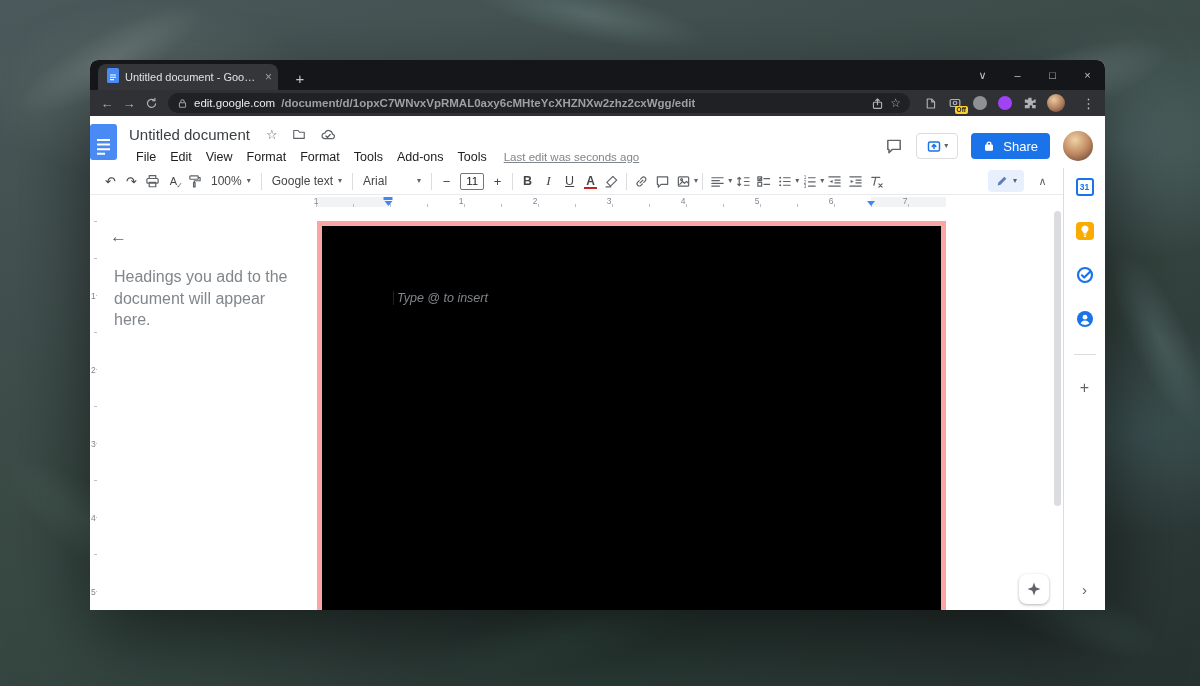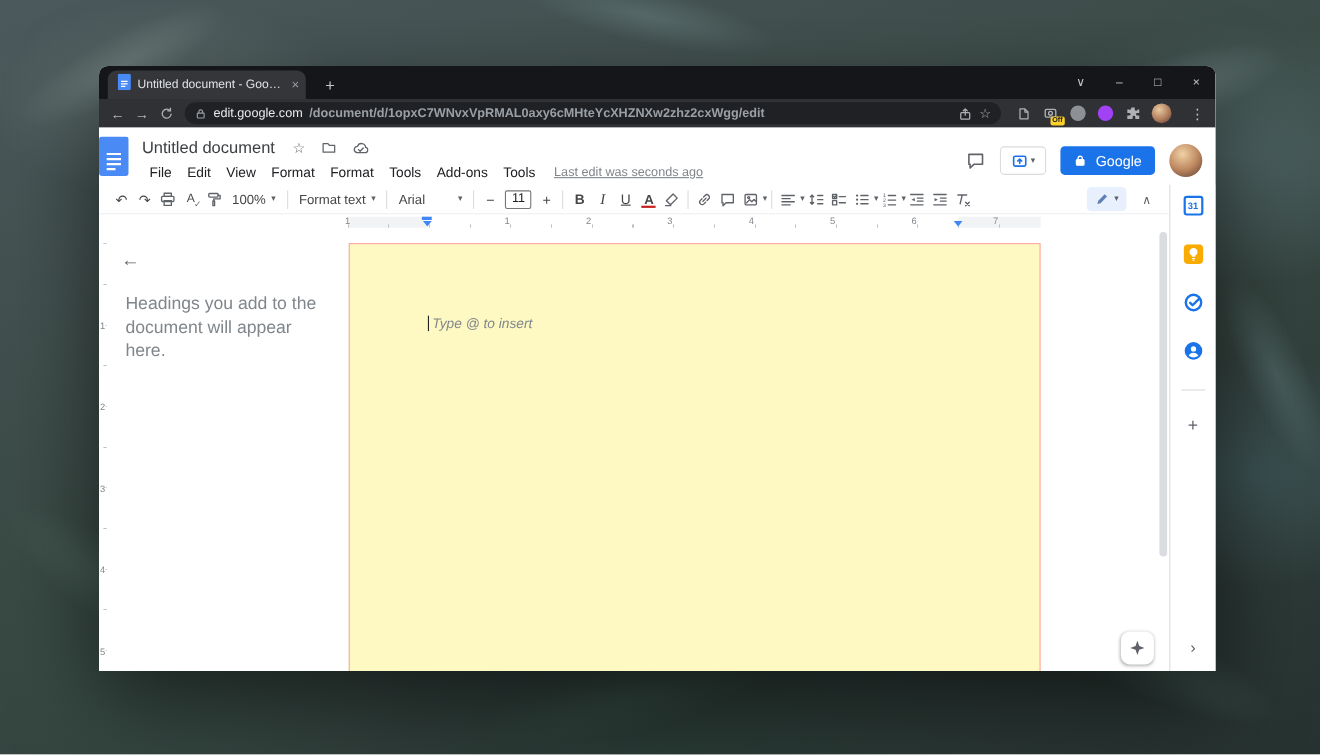"Google" span { text: Google -> Share }
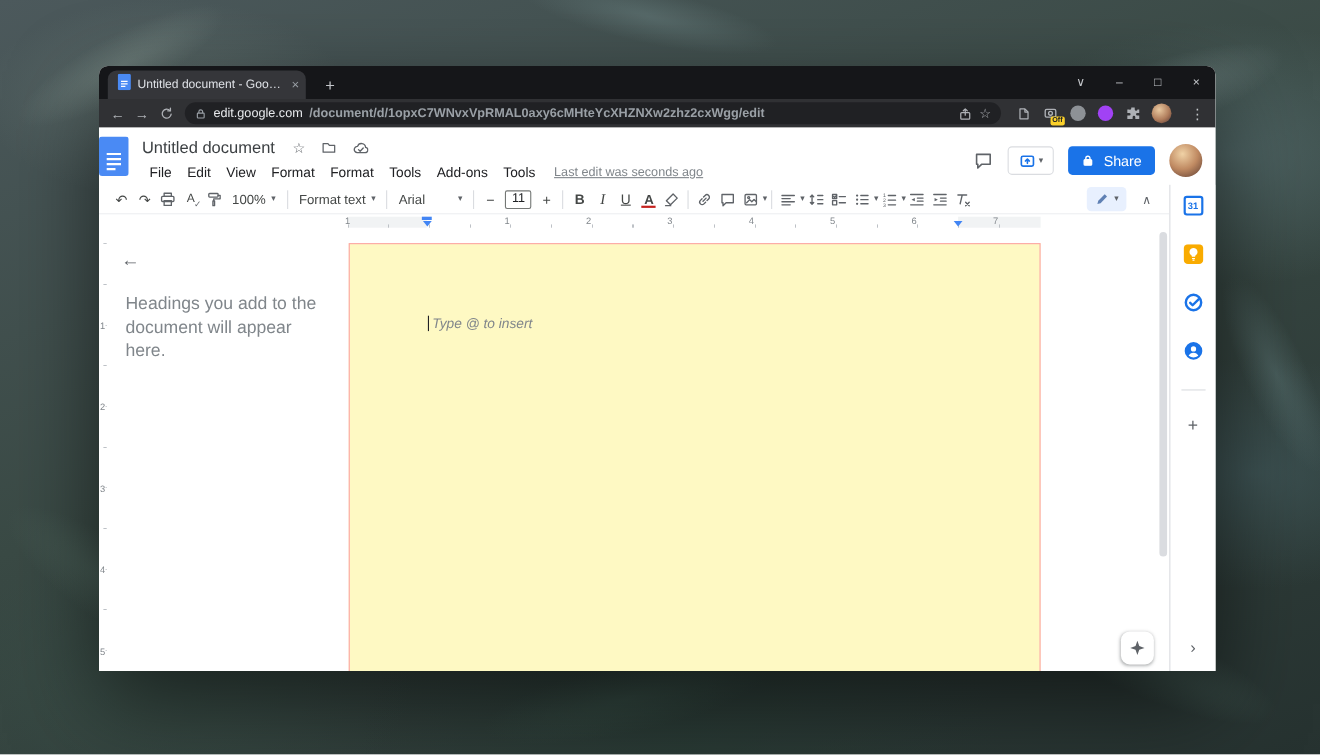"Format text" span { text: Format -> Google }
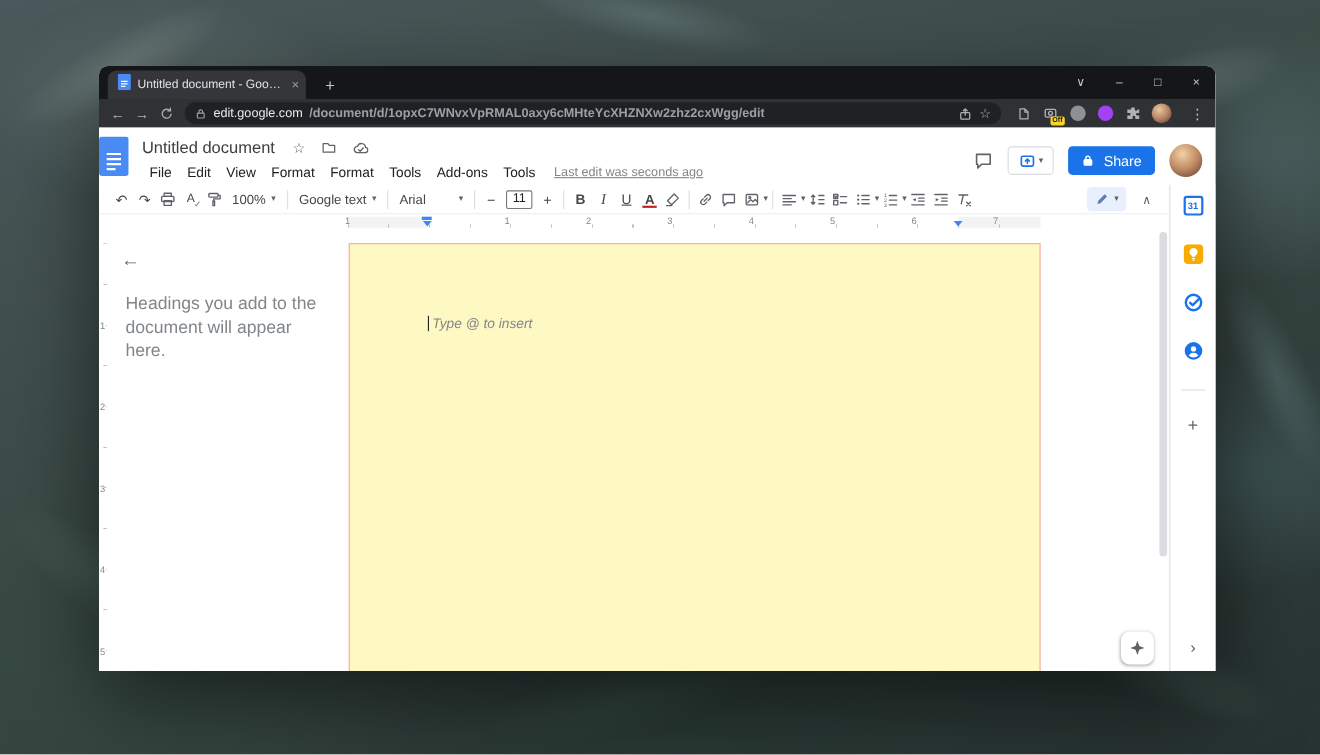"Type @ to insert" .page { background: #fef9c3 -> #000000; border: 1px solid #fca5a5 -> 5px solid #fca5a5 }
